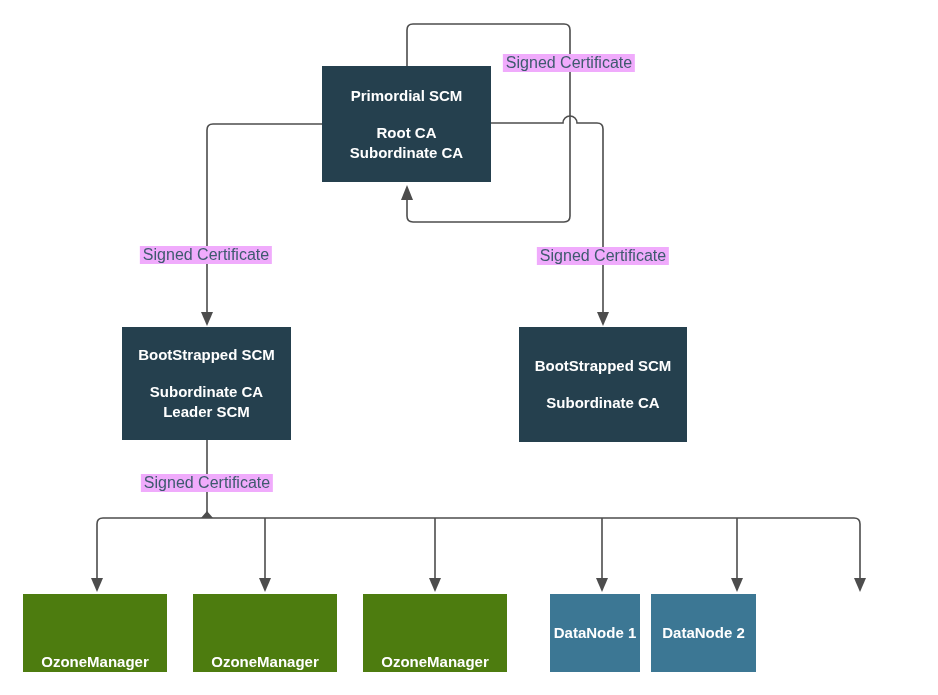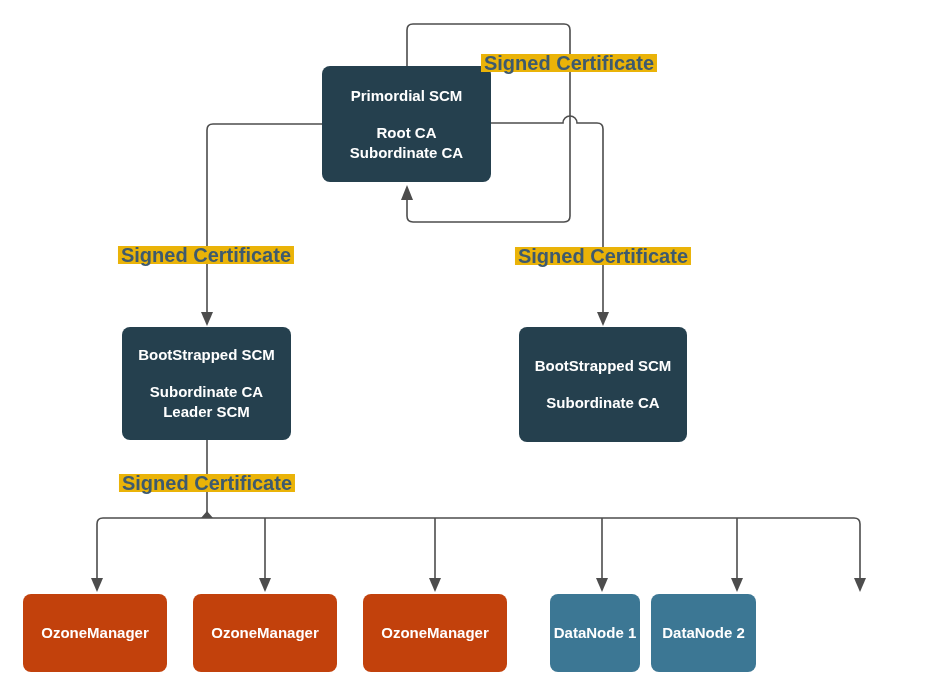"Signed Certificate" .edge-label { background: #eab308 -> #f0abfc; font-size: 20px -> 16px; font-weight: 700 -> 400 }
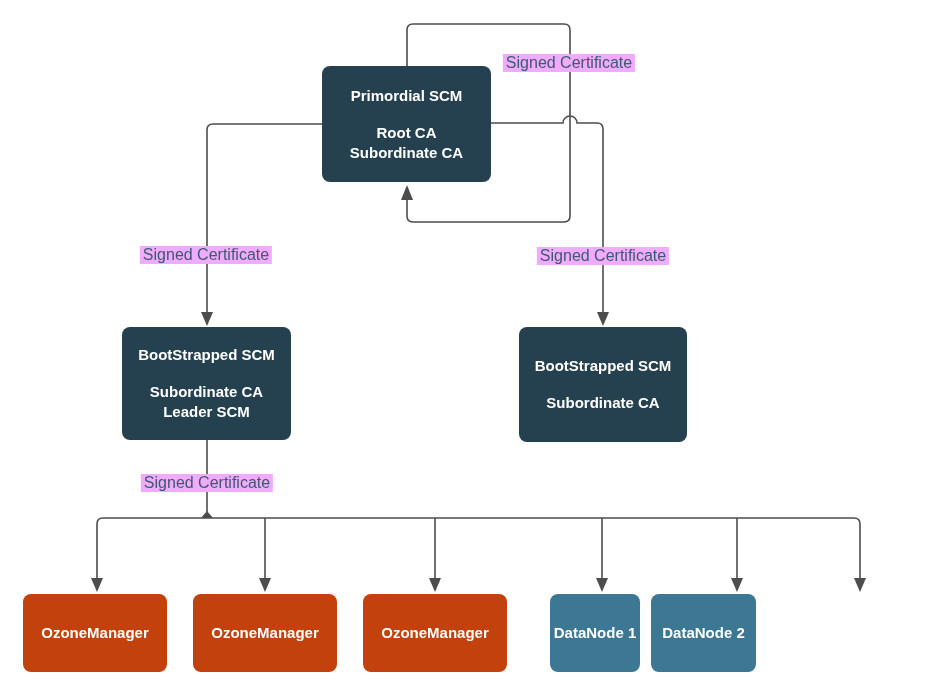"Primordial SCM" .node { border-radius: 8px -> 0 }
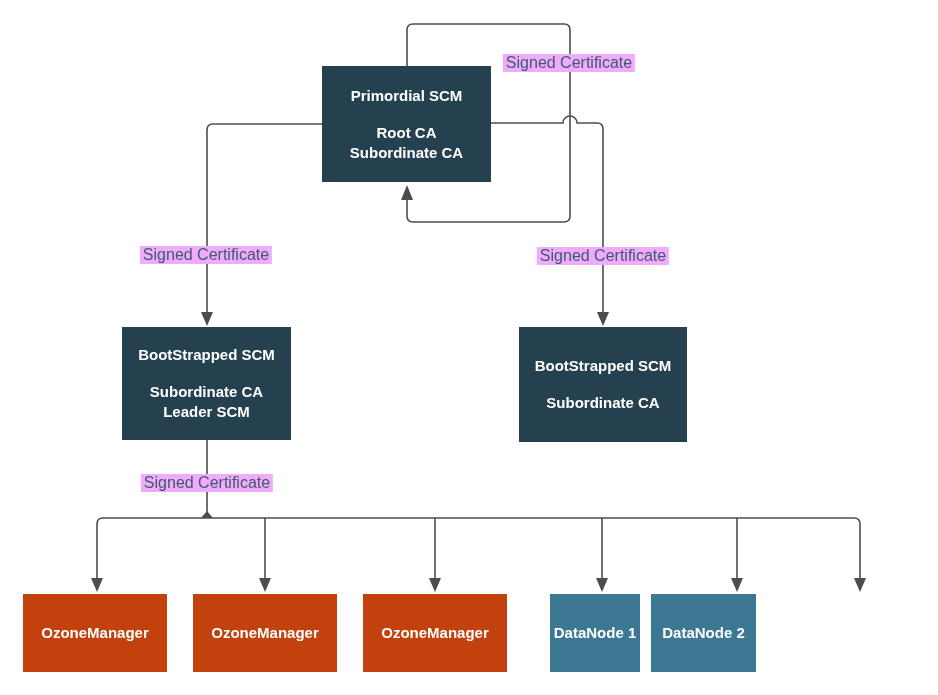"OzoneManager" .node-ozone { background: #c2410c -> #4d7c0f; justify-content: none -> flex-end }
